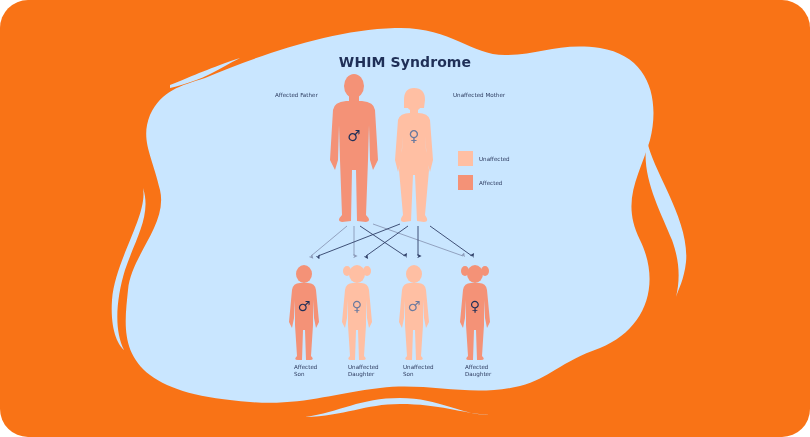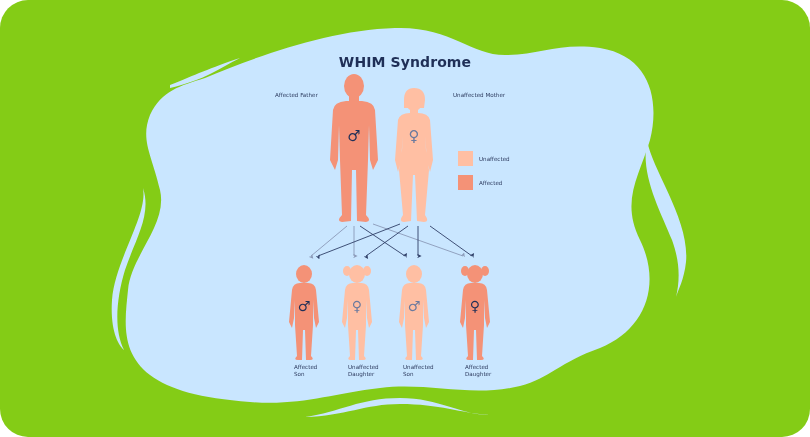"WHIM Syndrome" .canvas { background: #84cc16 -> #f97316 }
